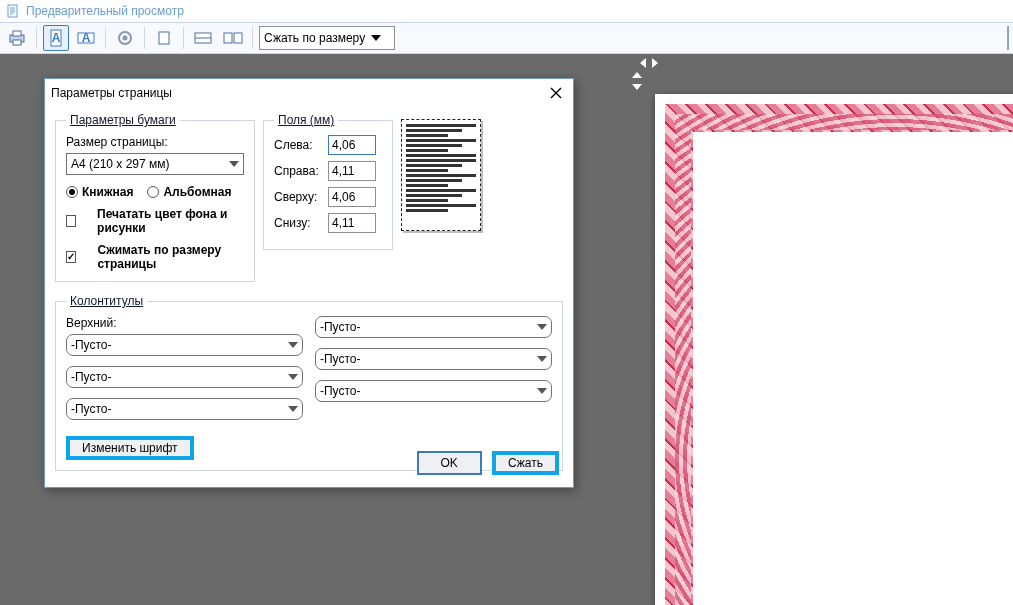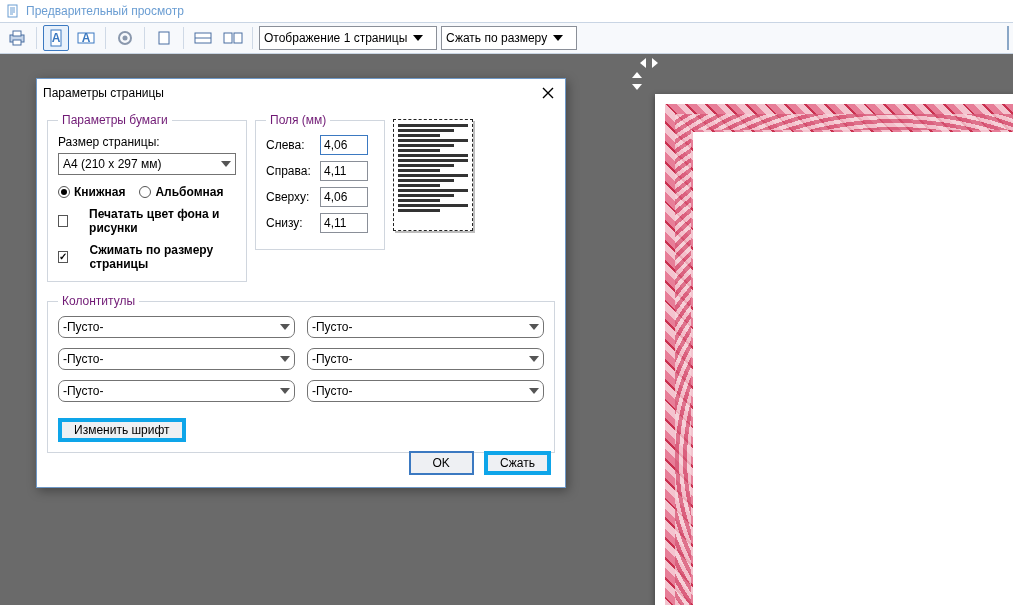"Отображение 1 страницы" div.tb-select { html: <div> <span>Отображение 1 страницы</span> <span></span> </div> -> none }
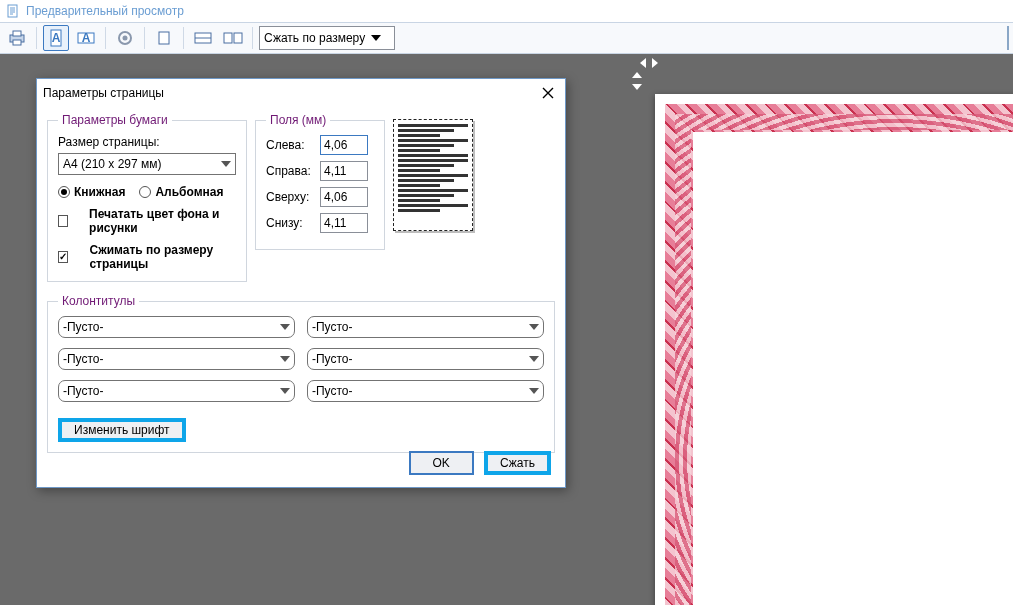"Параметры страницы" .dialog { left: 36px -> 44px }
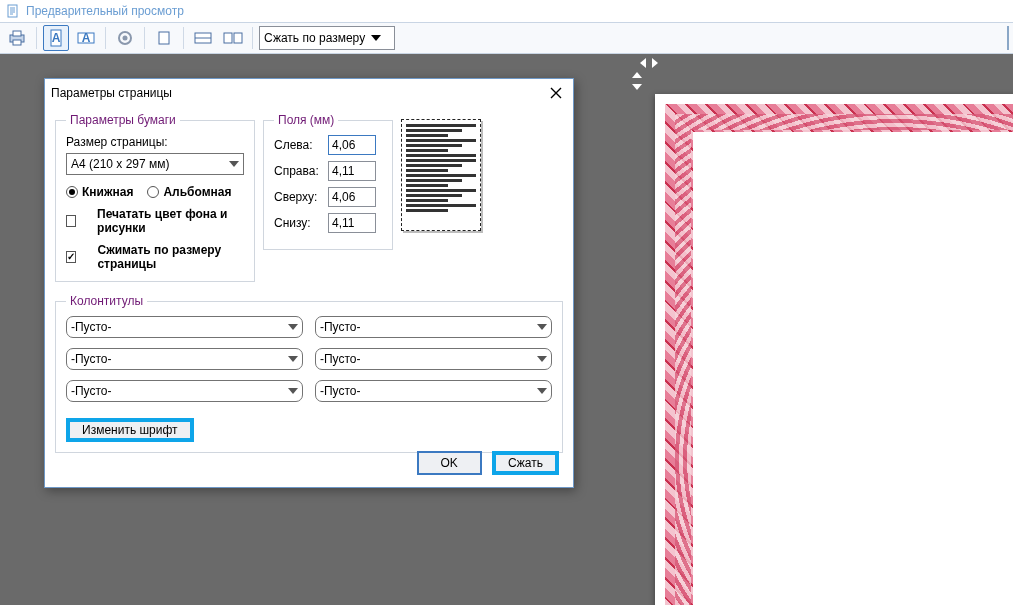"Параметры бумаги" legend { color: #701a75 -> #0f172a; text-decoration: none -> underline }
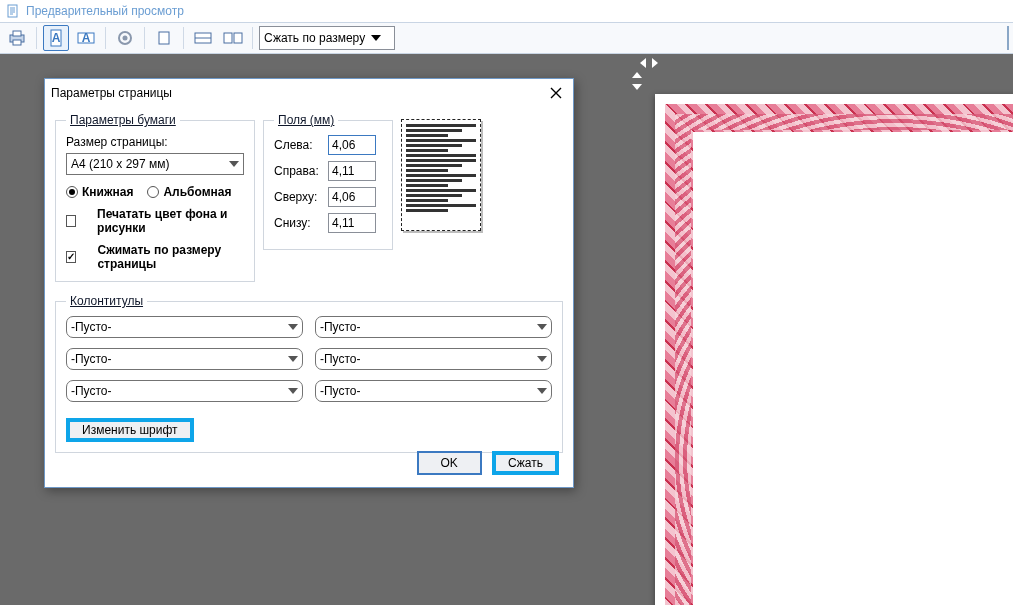"Верхний:" span.lbl { html: none -> <span>Верхний:</span> }
